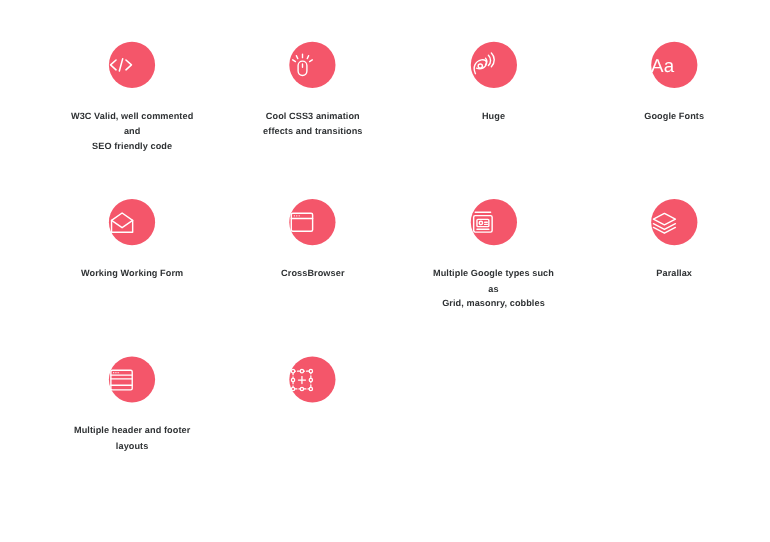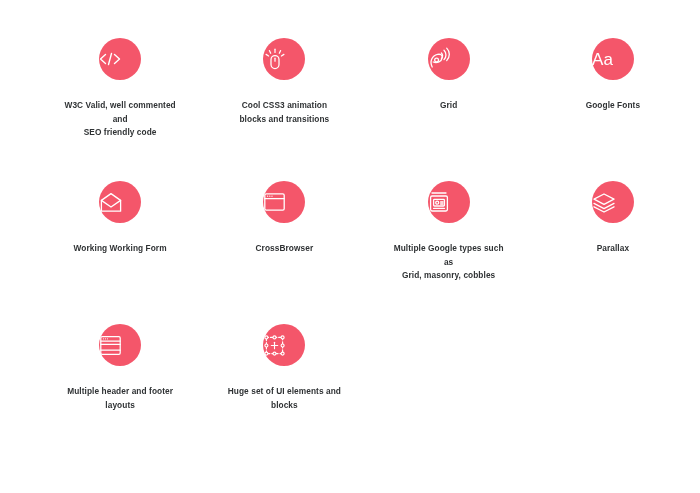"Cool CSS3 animation" div.feature-label { text: blocks -> effects }
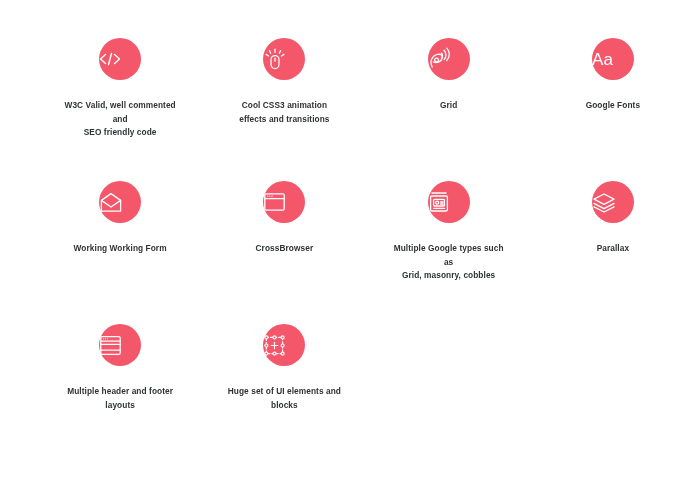"Grid" div.feature-label { text: Grid -> Huge }
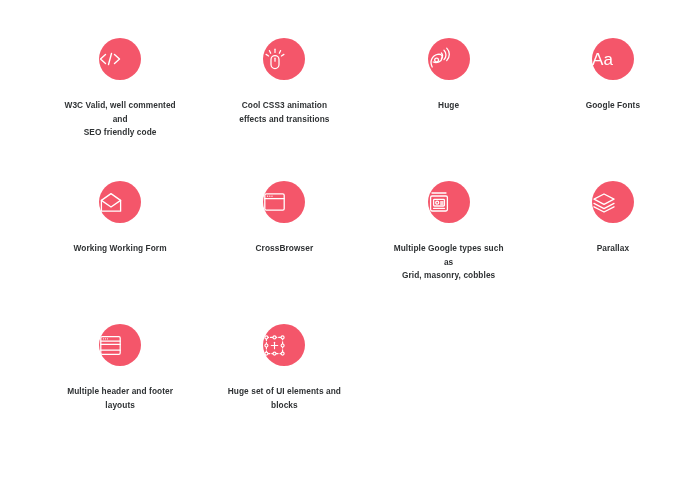"Huge set of UI elements" div.feature-label { html: <div>Huge set of UI elements and blocks</div> -> none }
